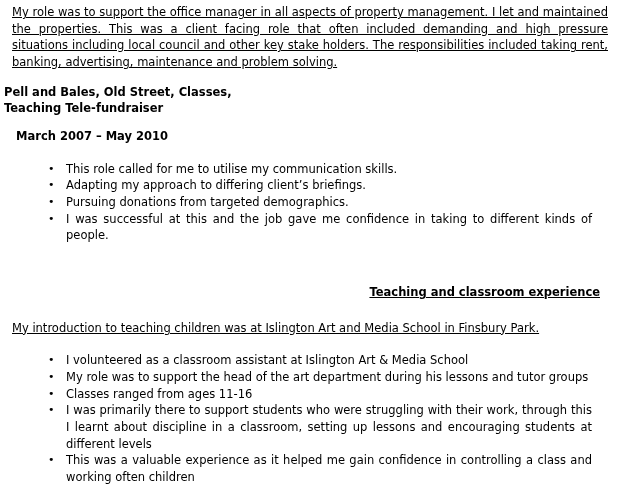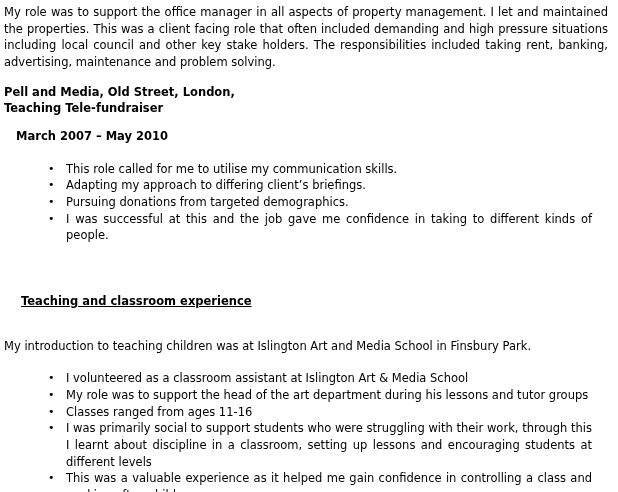"My role was to support the office" p.para { margin: 0 0 0 0 -> 0 0 0 8px; text-decoration: none -> underline }
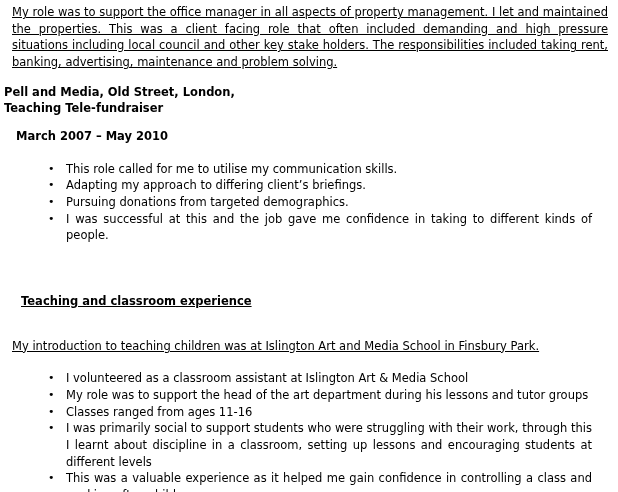"Pell and Media, Old Street," span.heading-line { text: Media, Old Street, London -> Bales, Old Street, Classes }
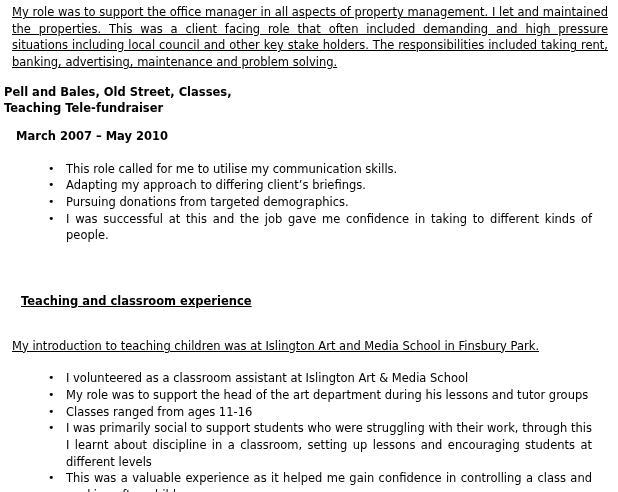"Teaching and classroom experience" .section-heading { margin: 17px -> 8px; text-align: none -> right }
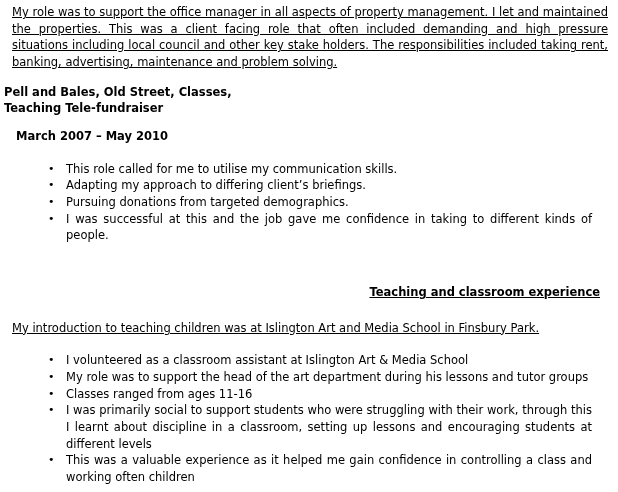"I was primarily social to" span.txt { text: social -> there }
